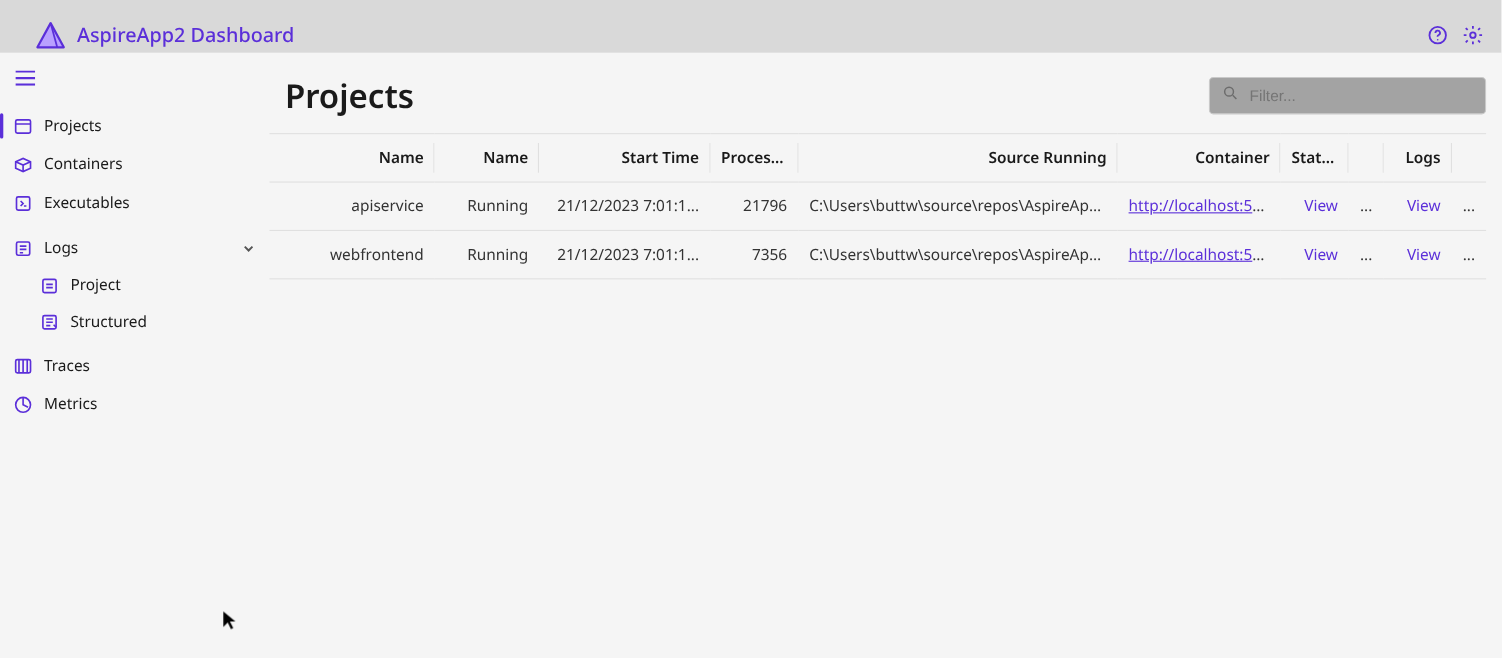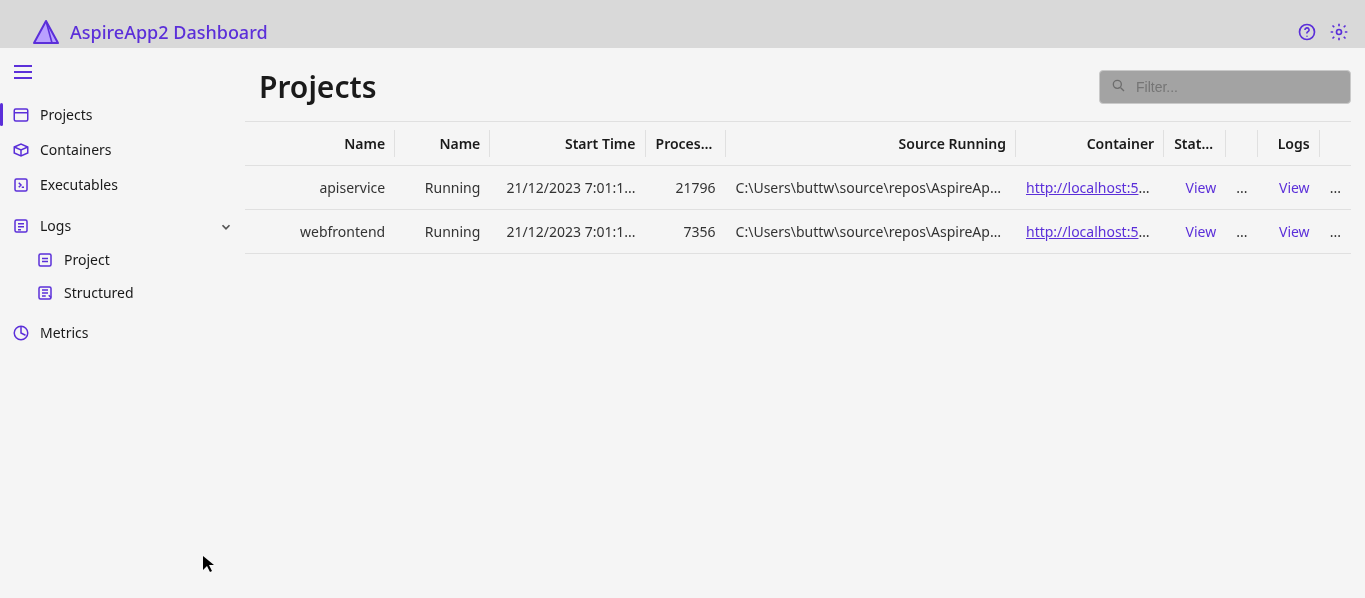"Traces" div.nav-item { html: none -> <div> <span> <svg> <rect></rect> <line></line> <line></line> <line></line> </svg> </span> <span>Traces</span> </div> }
